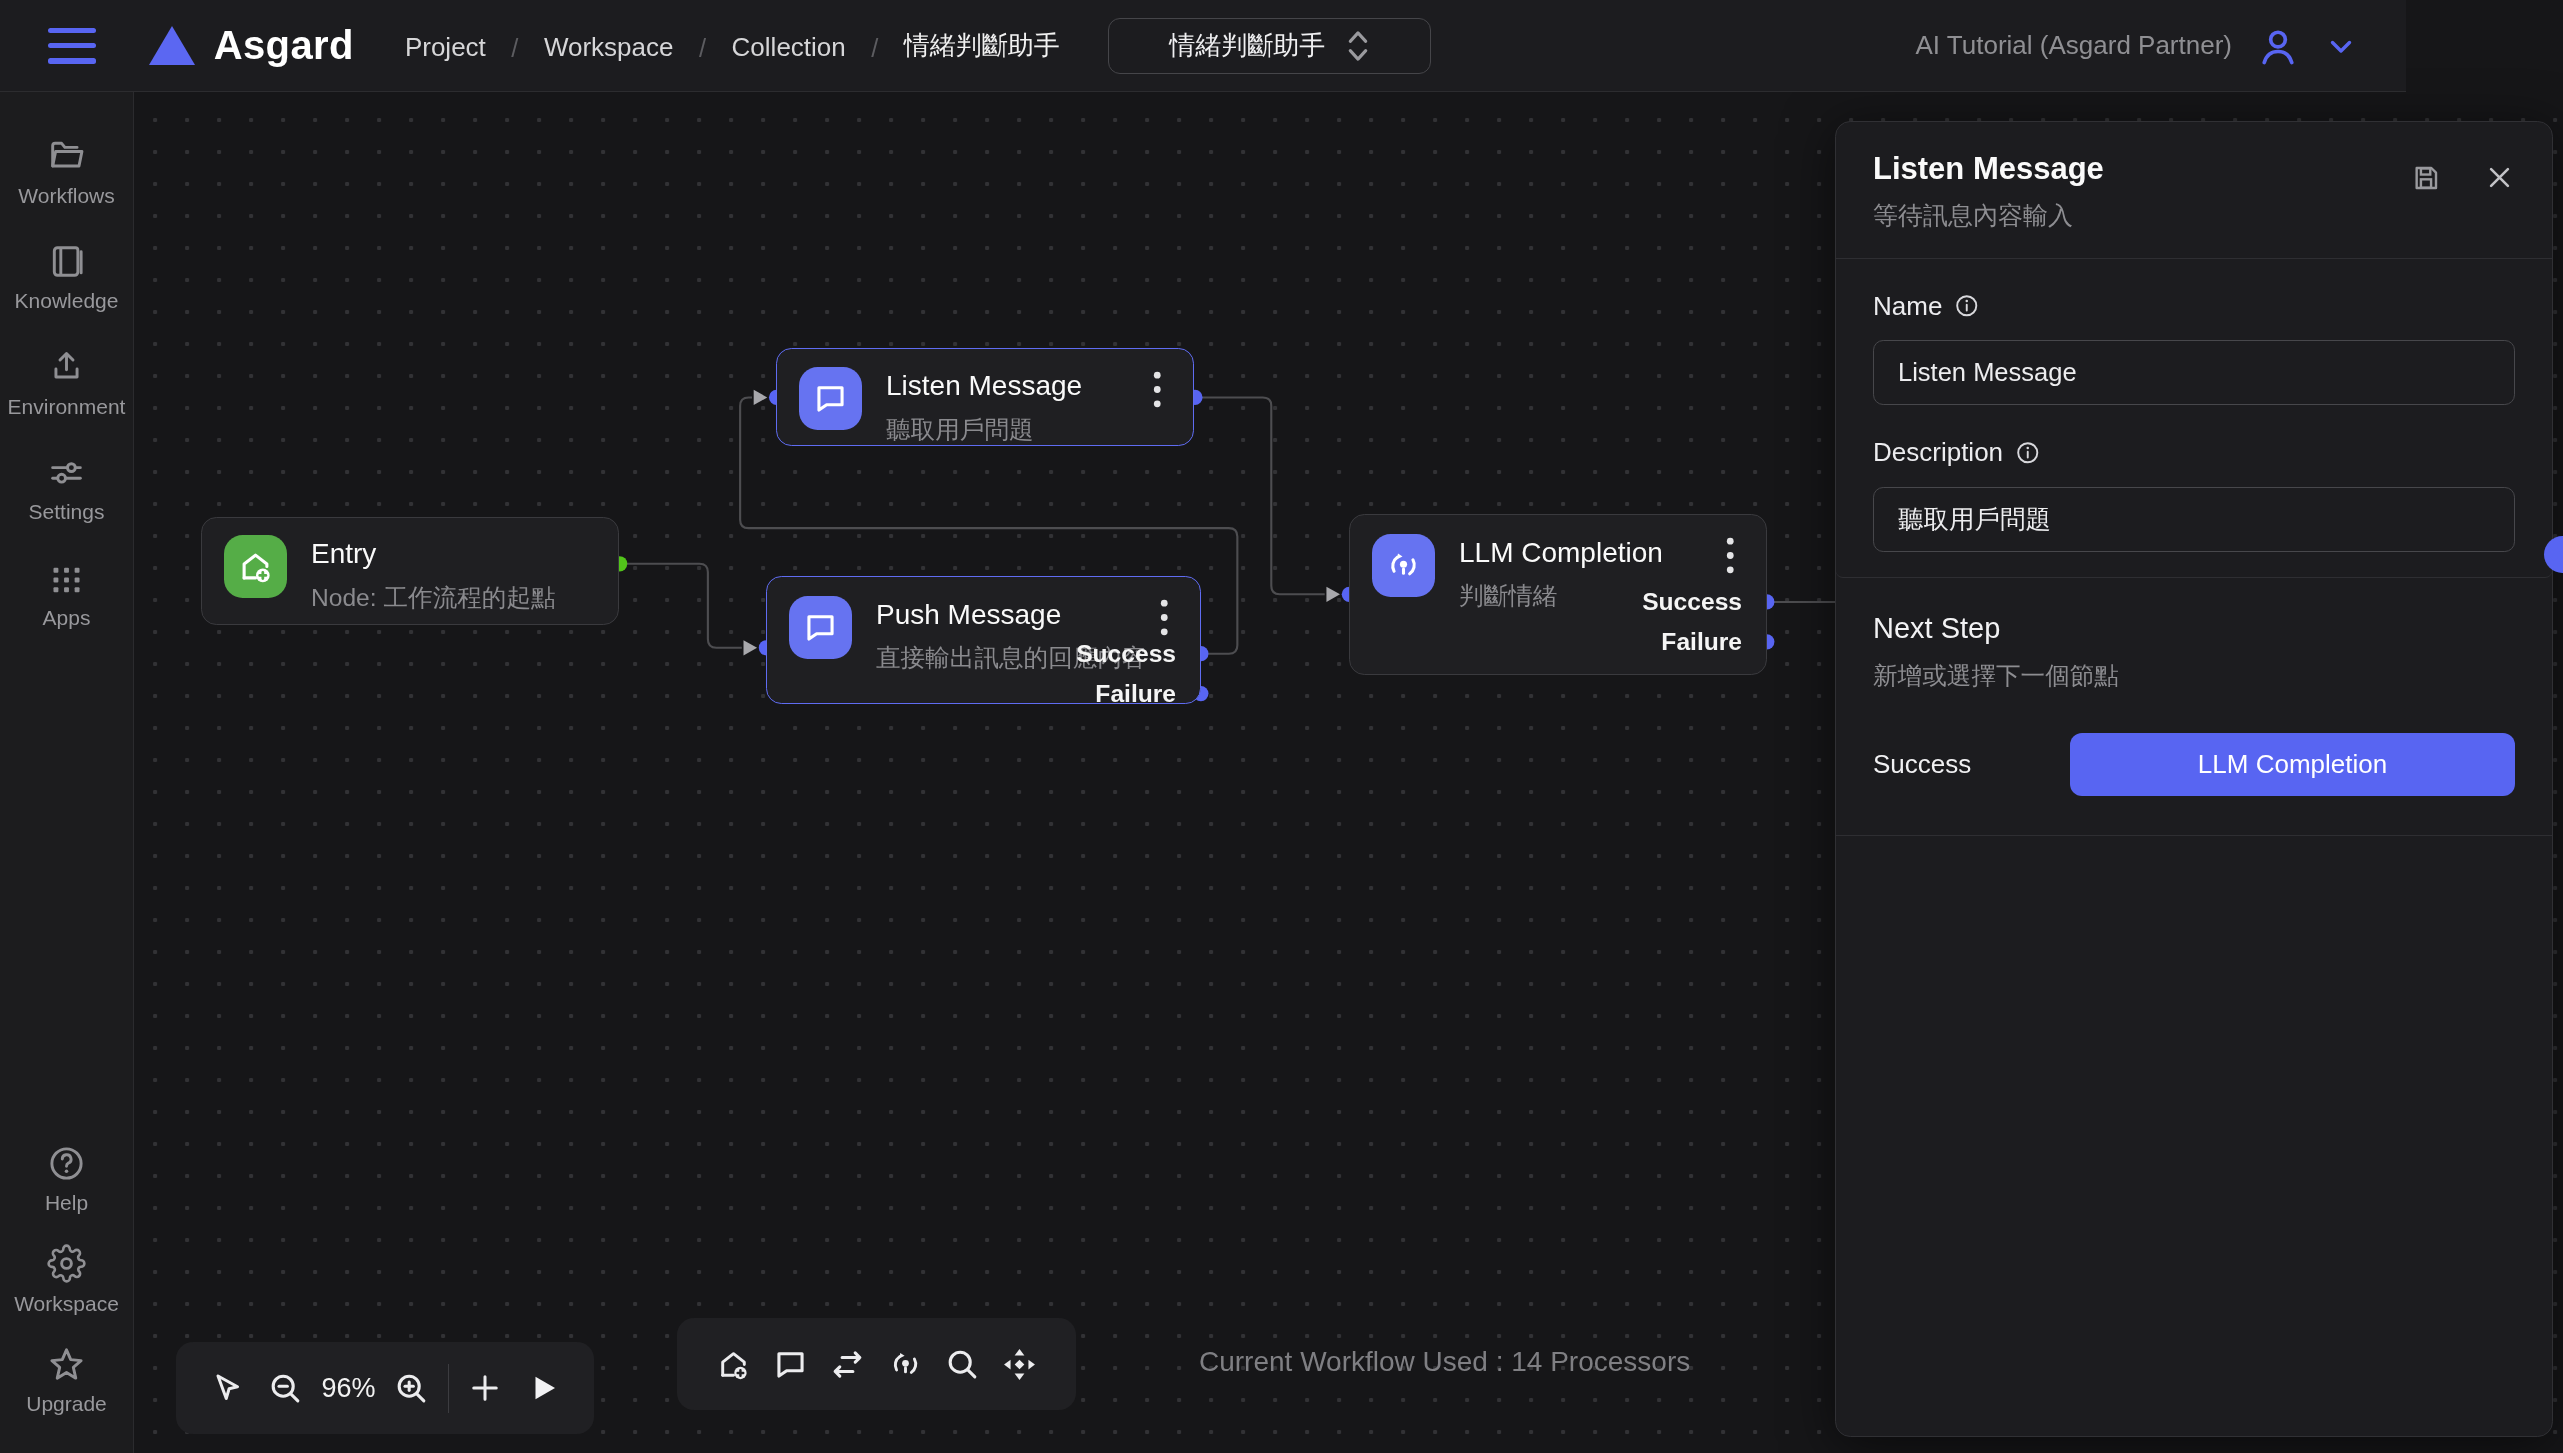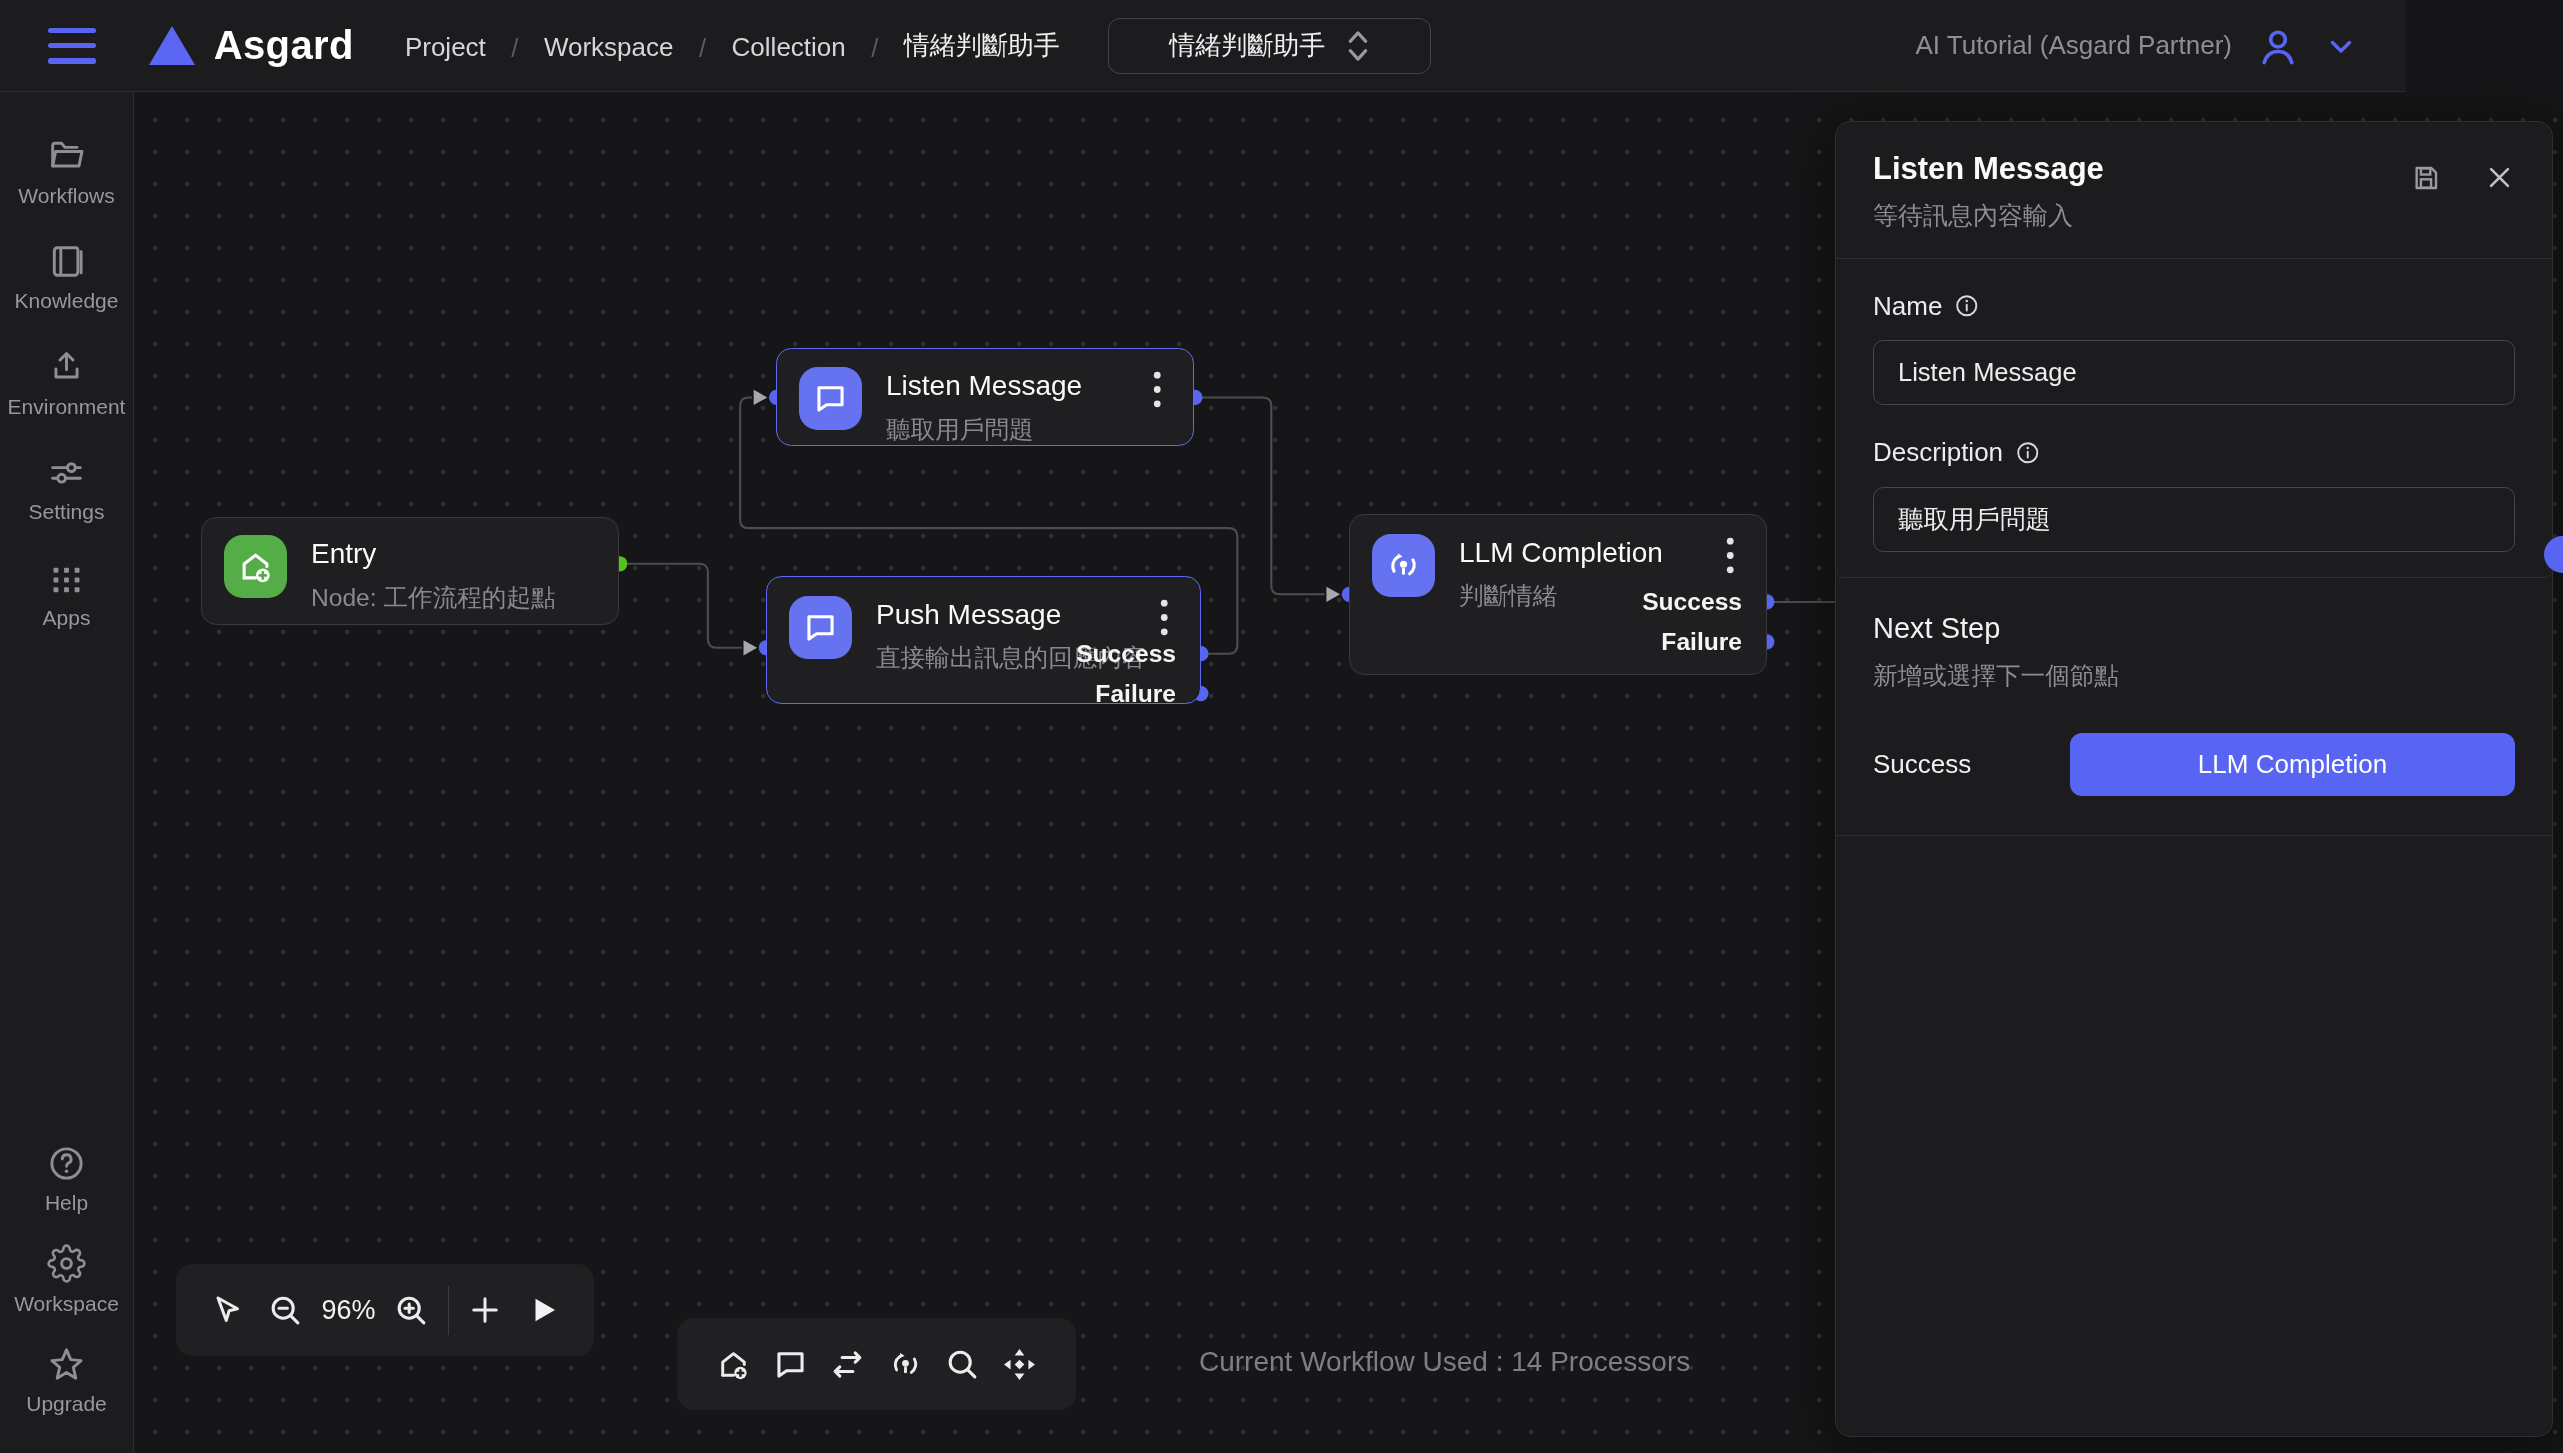"96%" .tb1 { top: 1172px -> 1250px }
